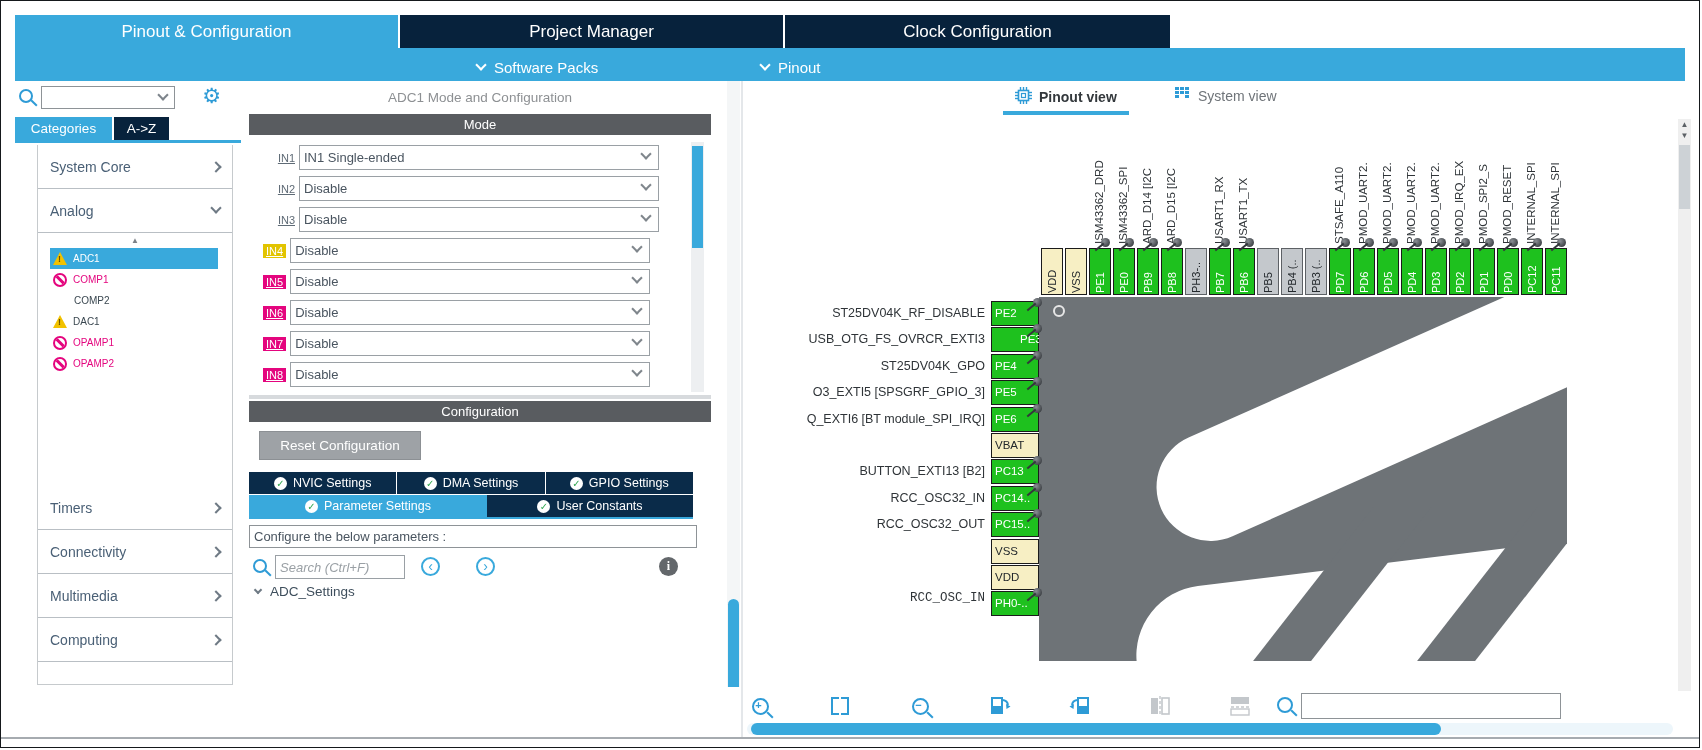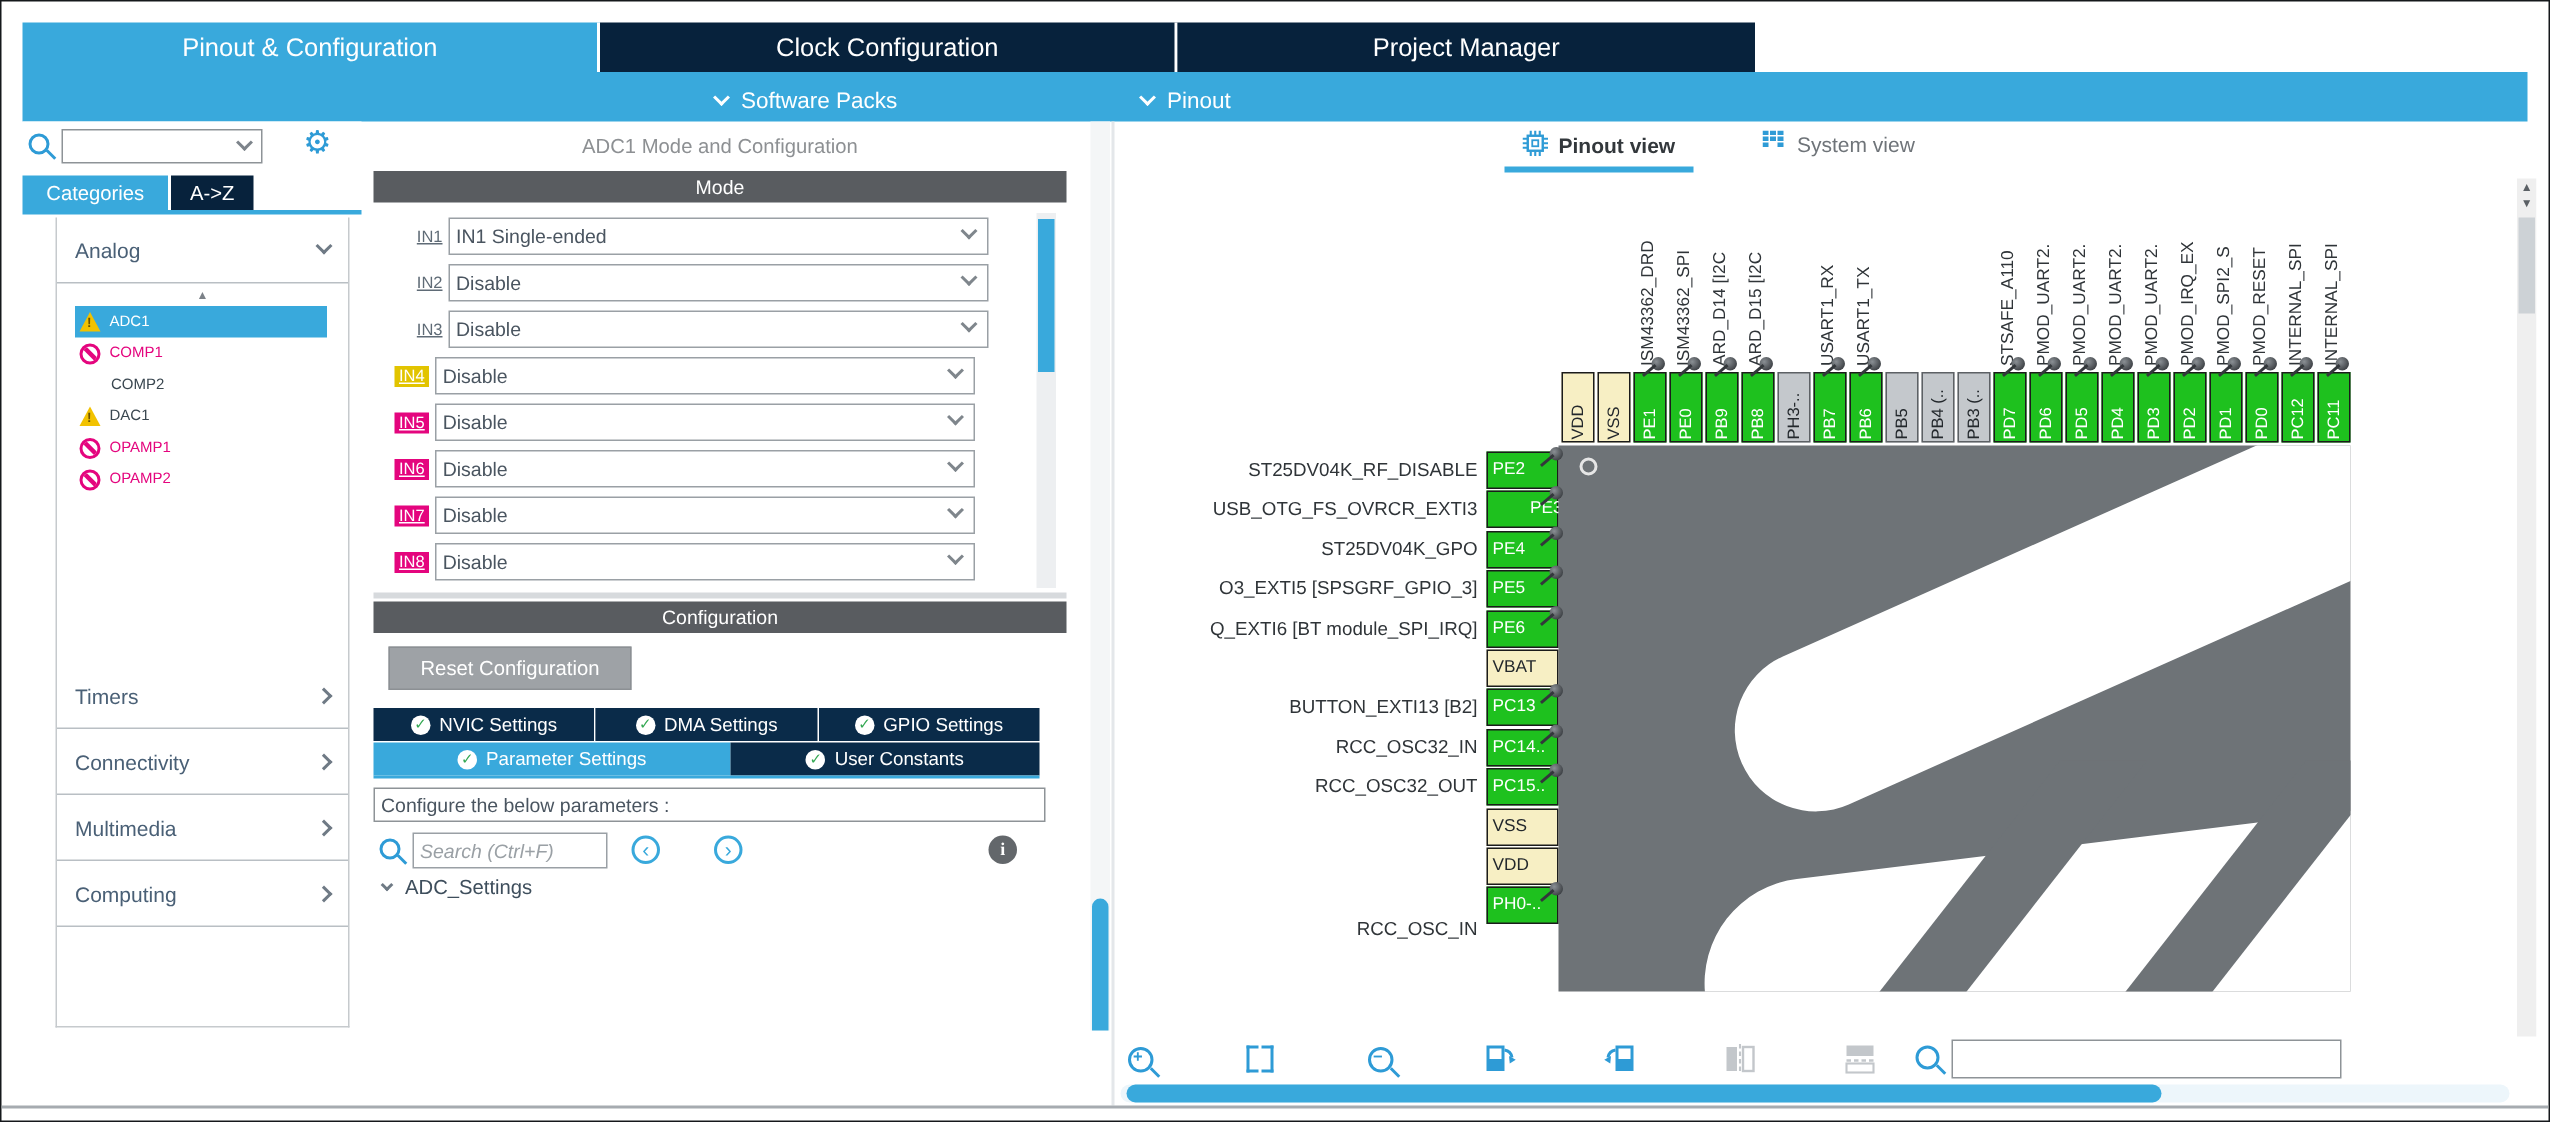"Clock Configuration" div.tab { order: before "Project Manager" -> after "Project Manager" }
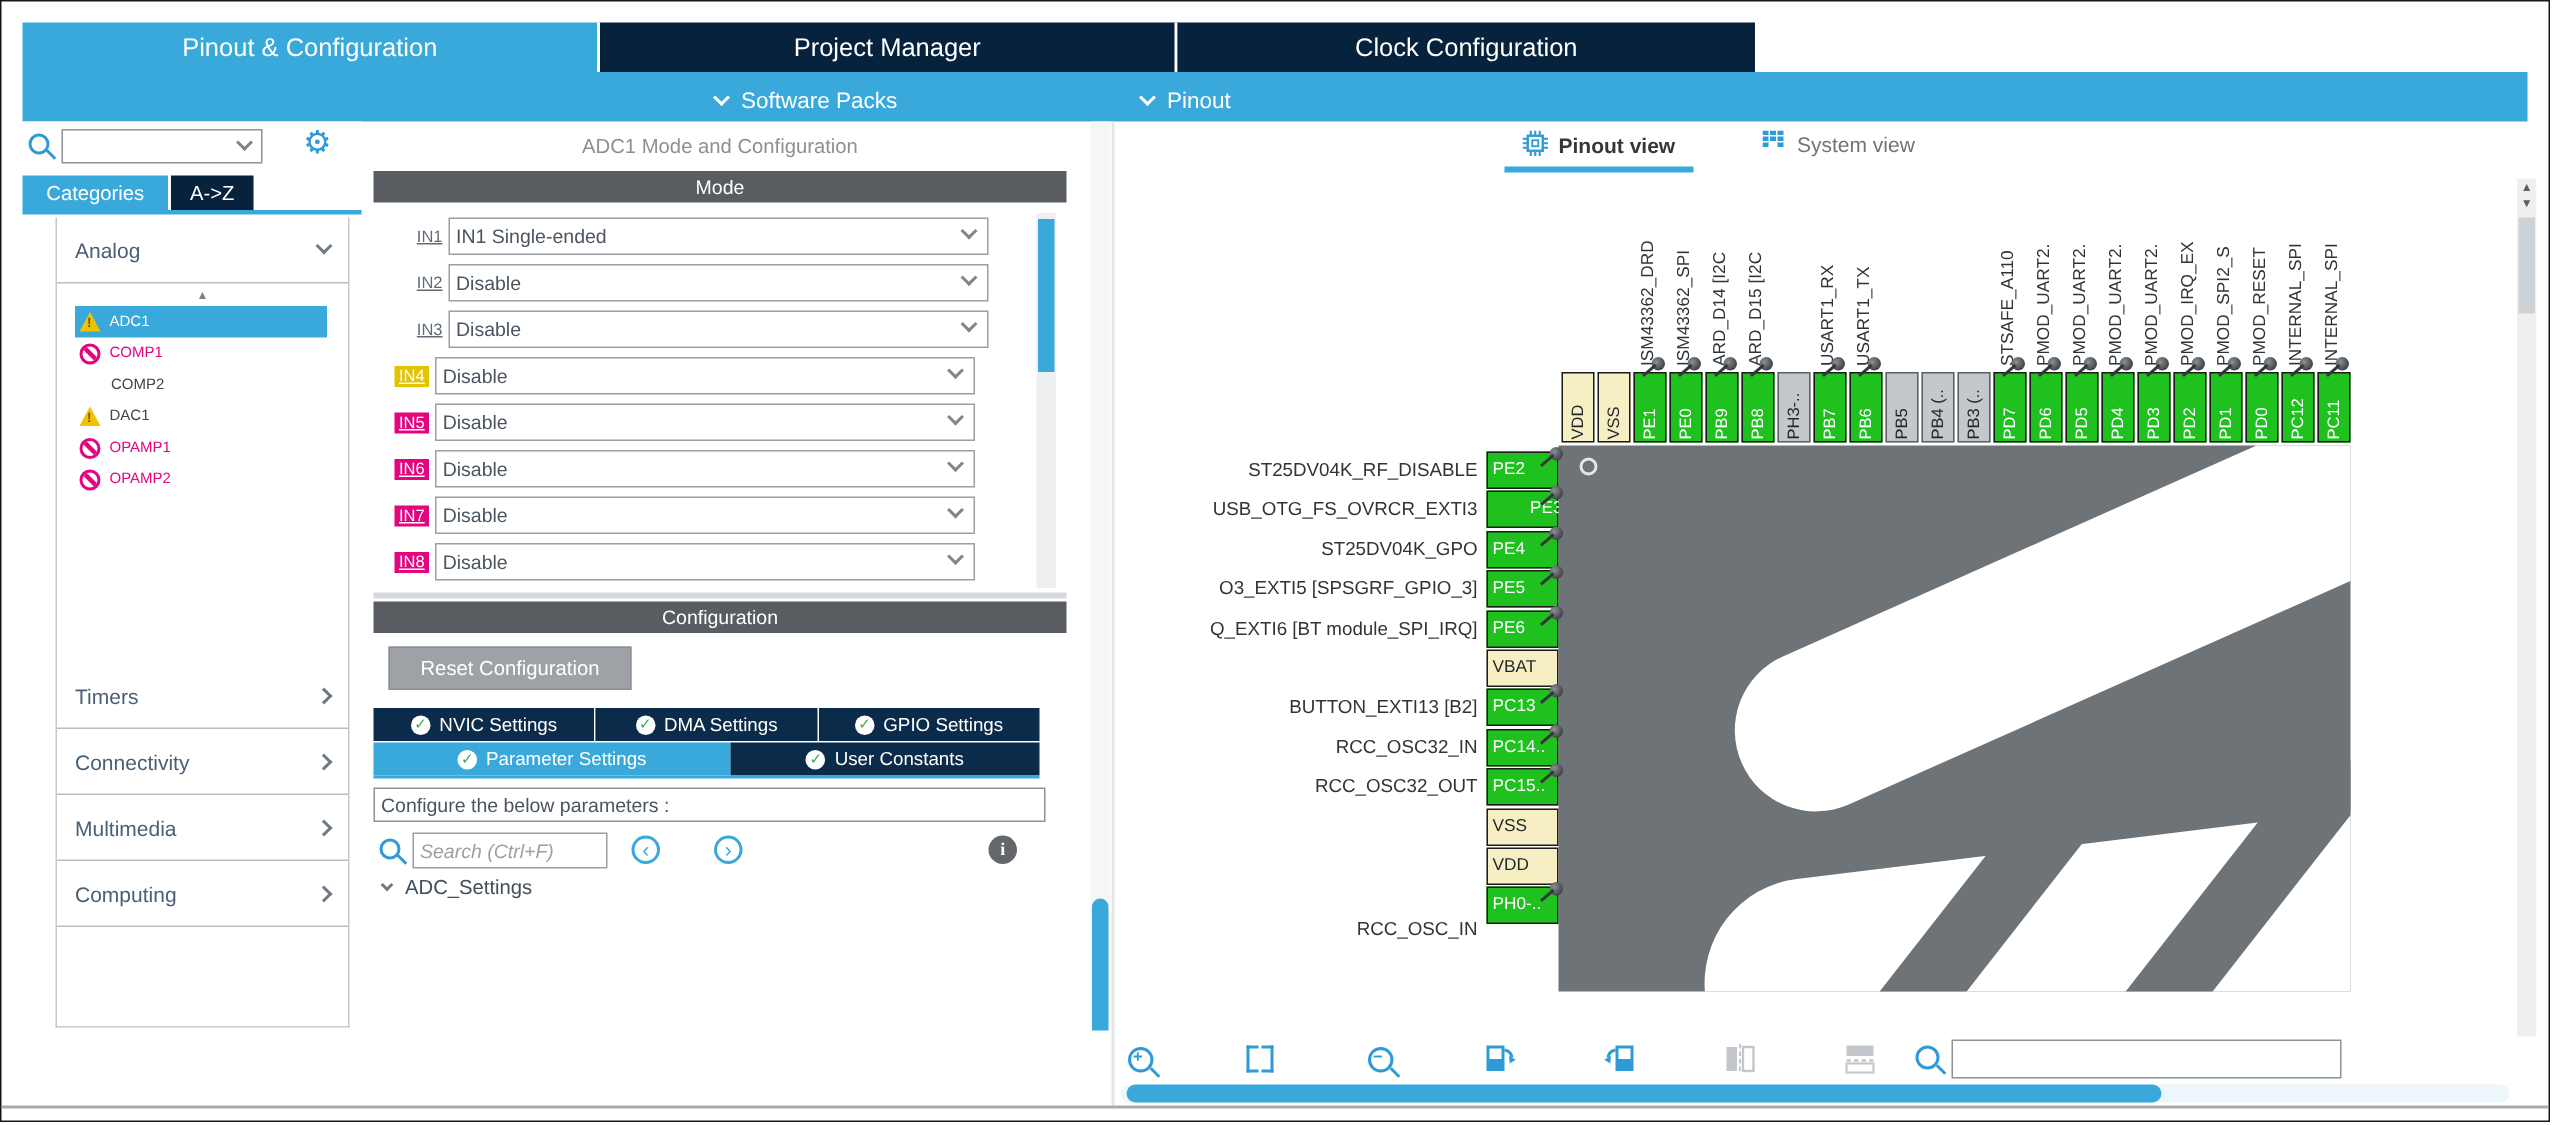"System Core" div.cat-row { html: none -> <div><span>System Core</span><span></span></div> }
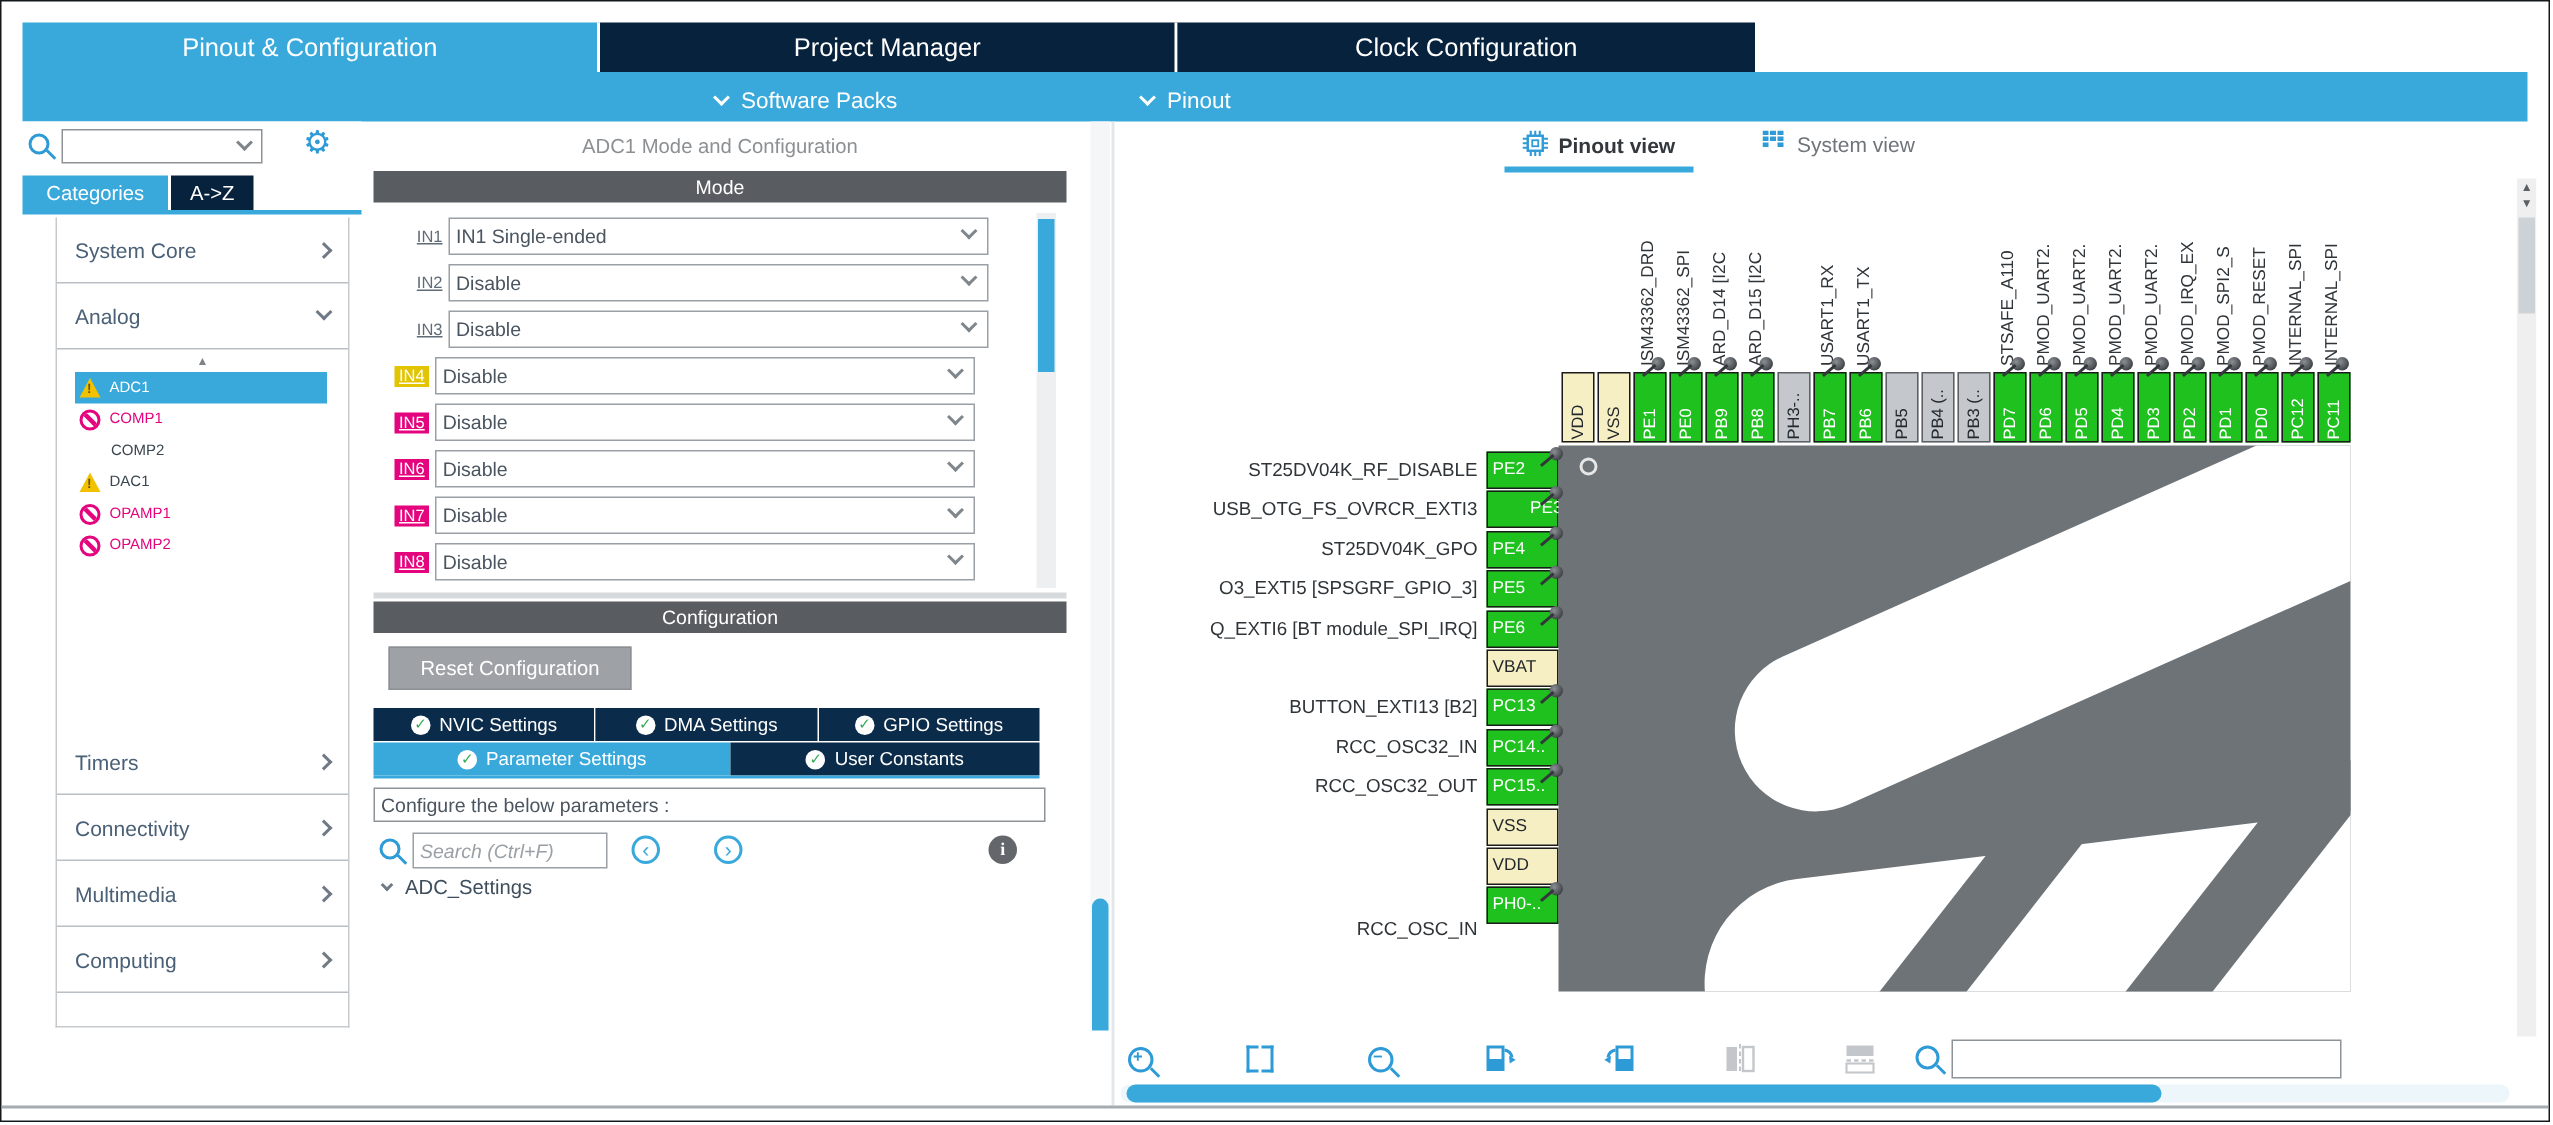"RCC_OSC_IN" div.ll-row { font-family: none -> Liberation Mono, monospace; top: 306px -> 285px }
